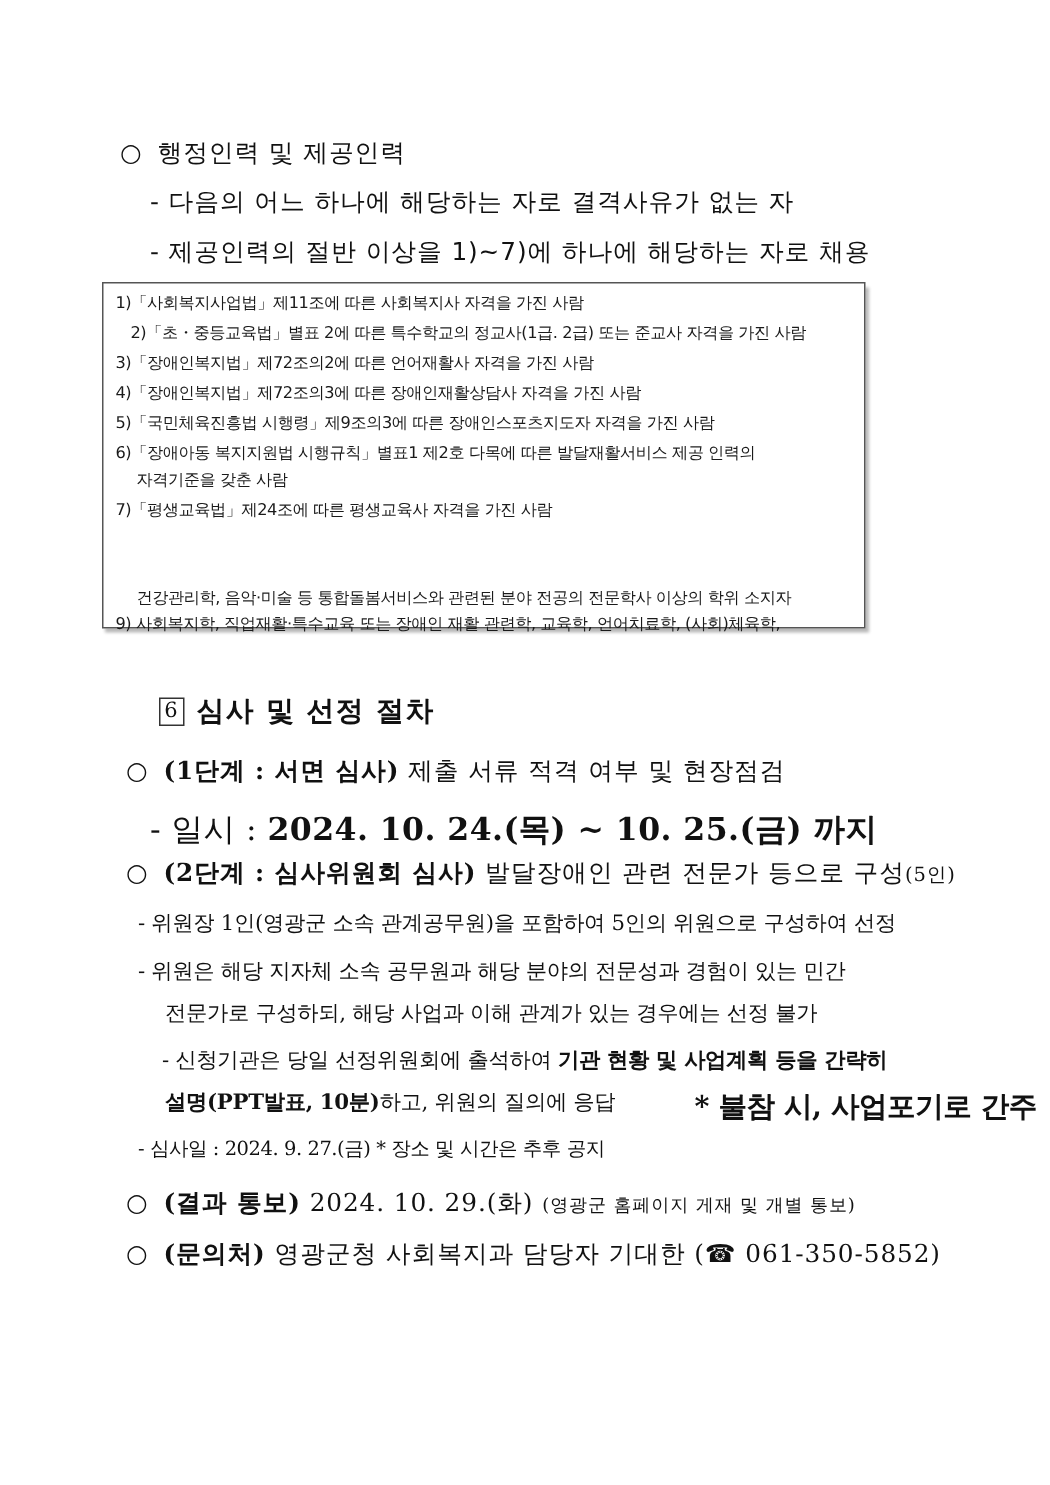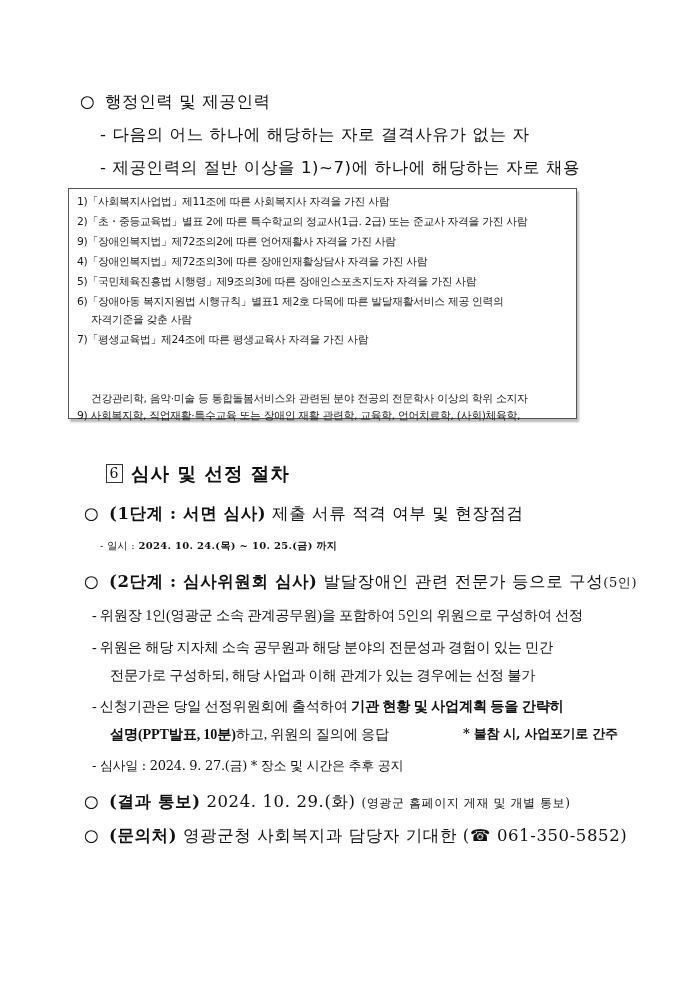"2)「초・중등교육법」별표 2에 따른 특수학교의 정교사(1급." div.qual-item { margin-left: none -> 10px }
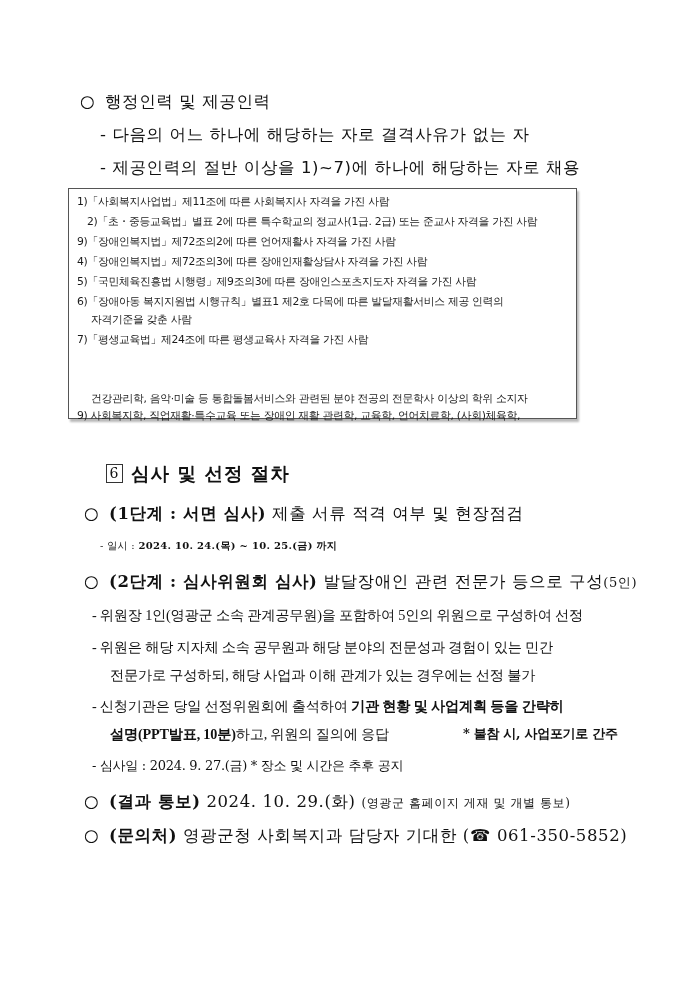"9)「장애인복지법」제72조의2에 따른 언어재활사 자격을 가진" div.qual-item { text: 9 -> 3 }
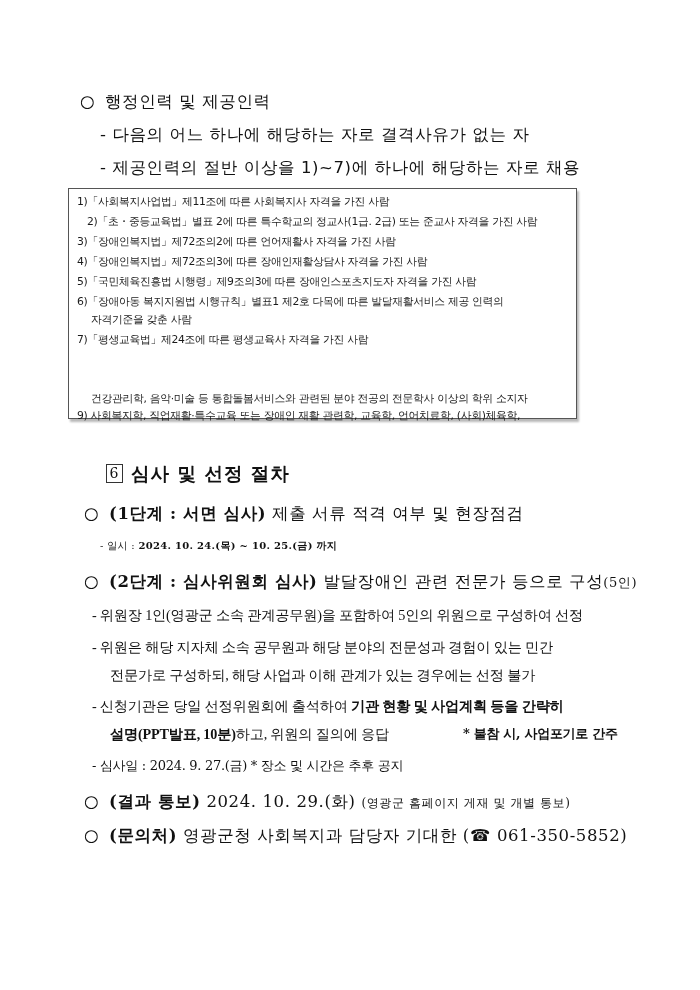"- 일시 : 2024. 10." .l2 { font-size: 10px -> 21px }
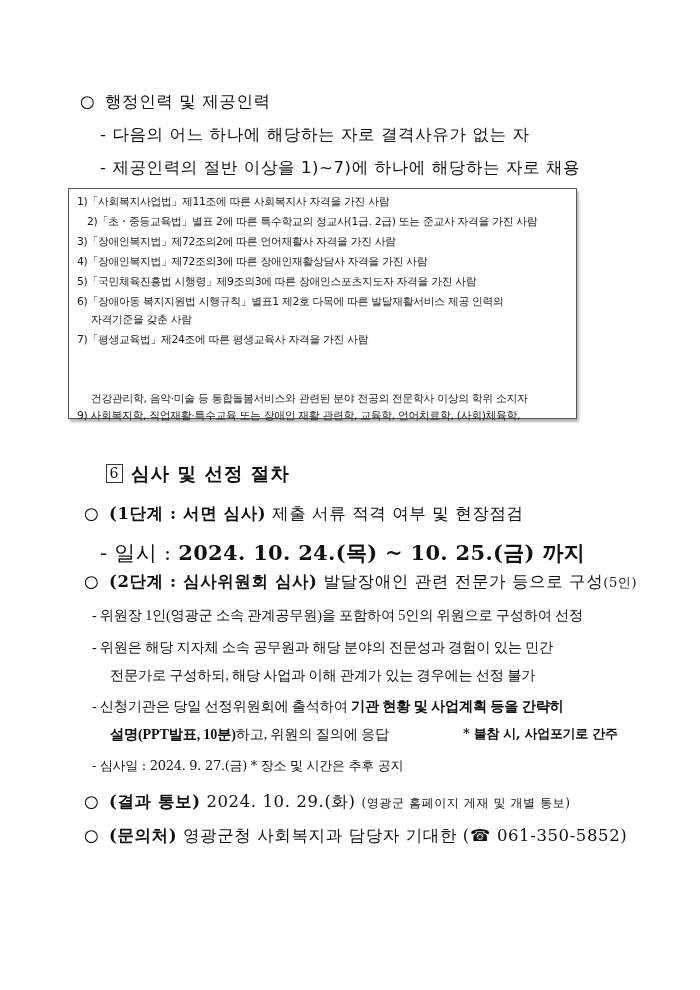"- 위원장 1인(영광군 소속 관계공무원)을" .l3 { font-family: Liberation Serif, serif -> none }
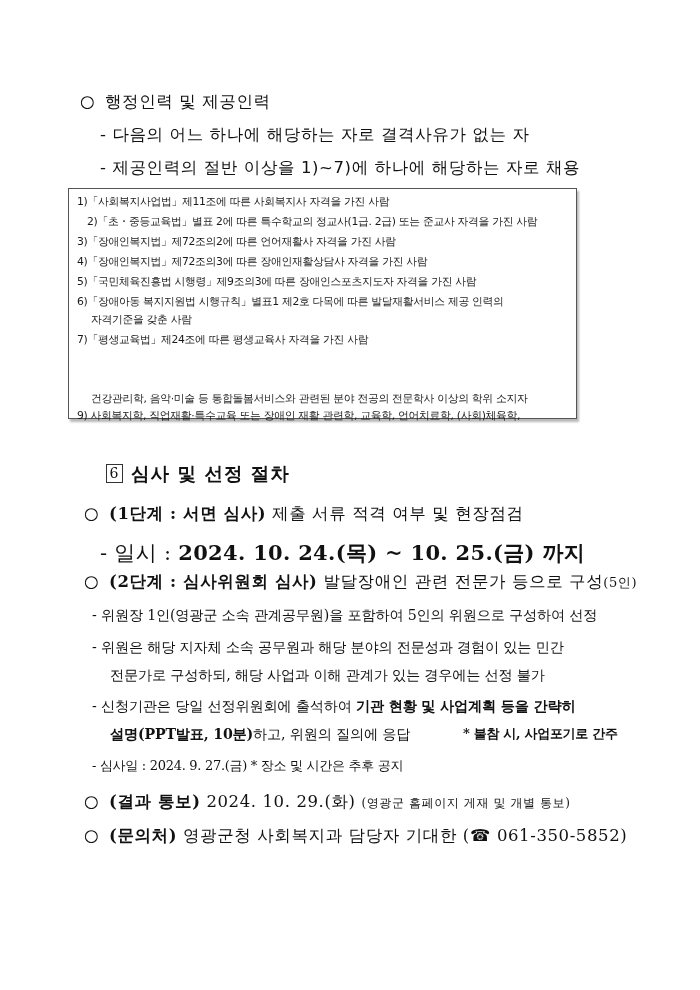"- 신청기관은 당일 선정위원회에 출석하여" div.abs { left: 92px -> 108px }
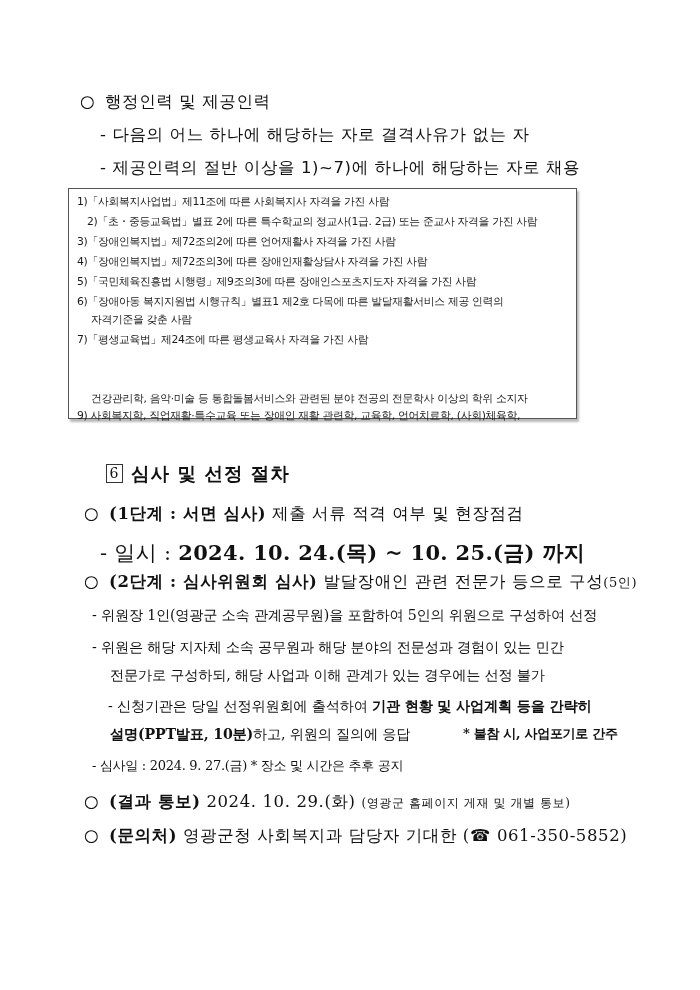"* 불참 시, 사업포기로 간주" .note { font-size: 13px -> 19px }
